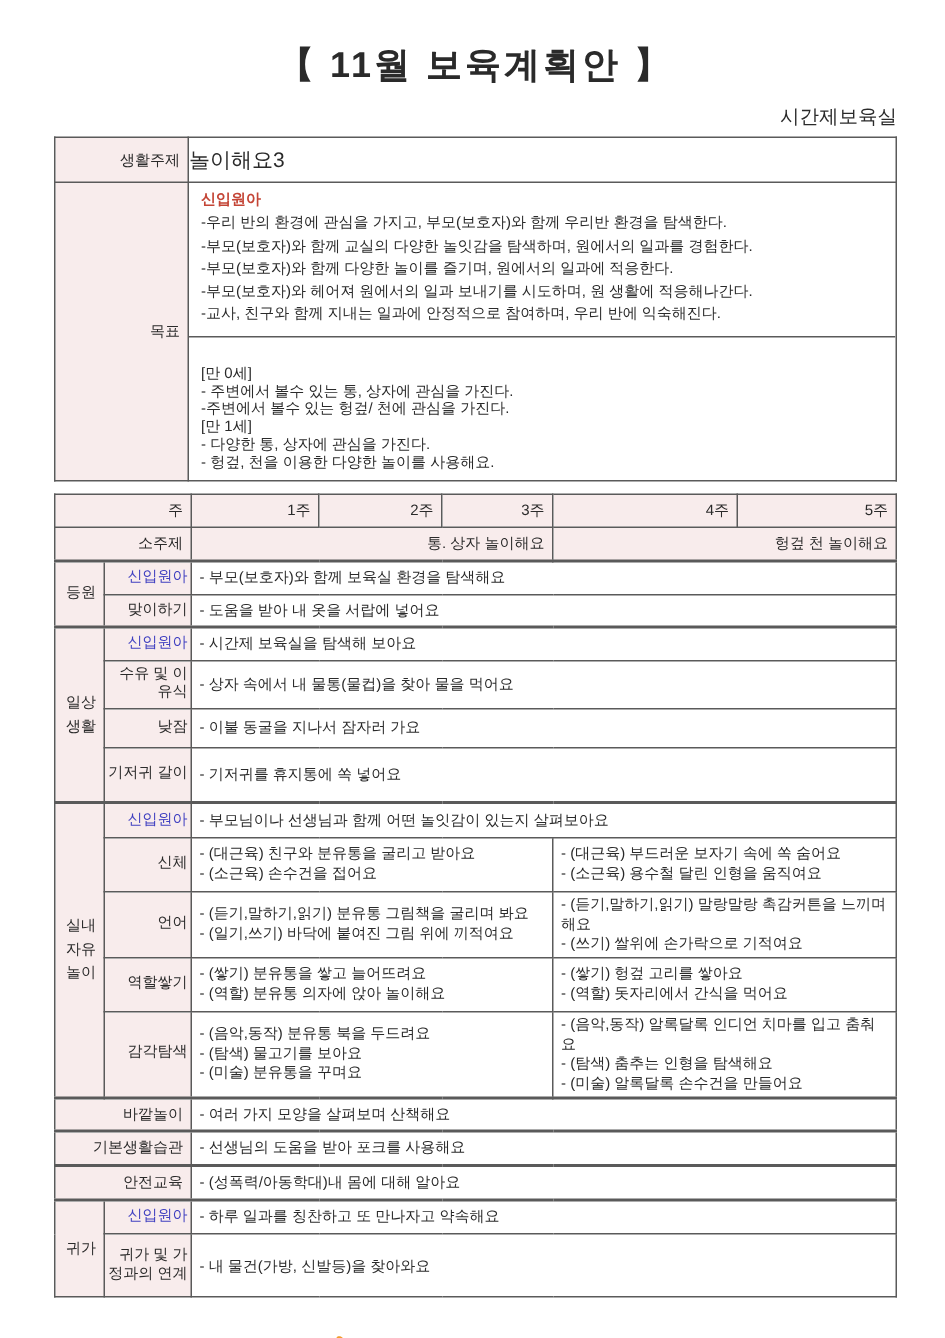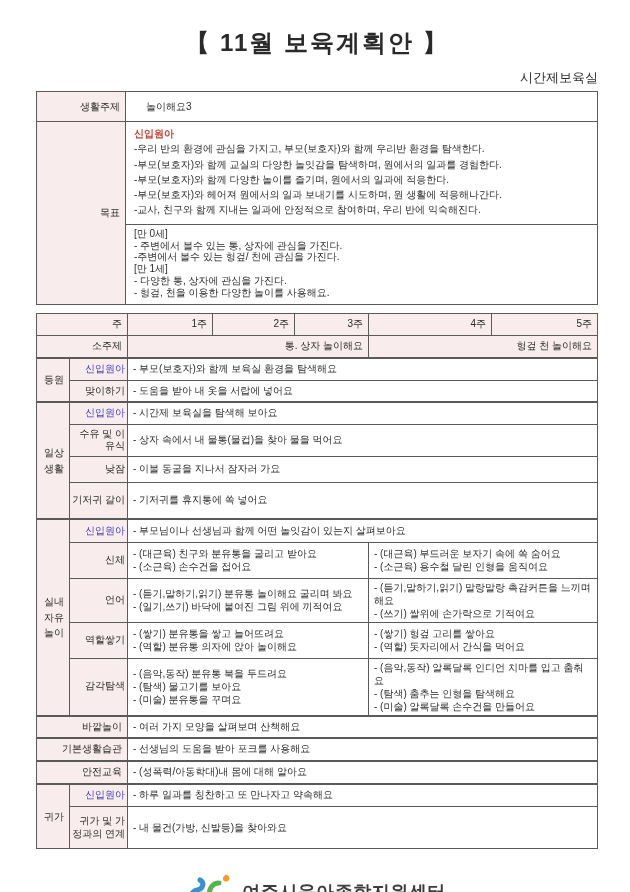"놀이해요3" .theme-val { font-size: 10px -> 14px; padding-left: 20px -> 0 }
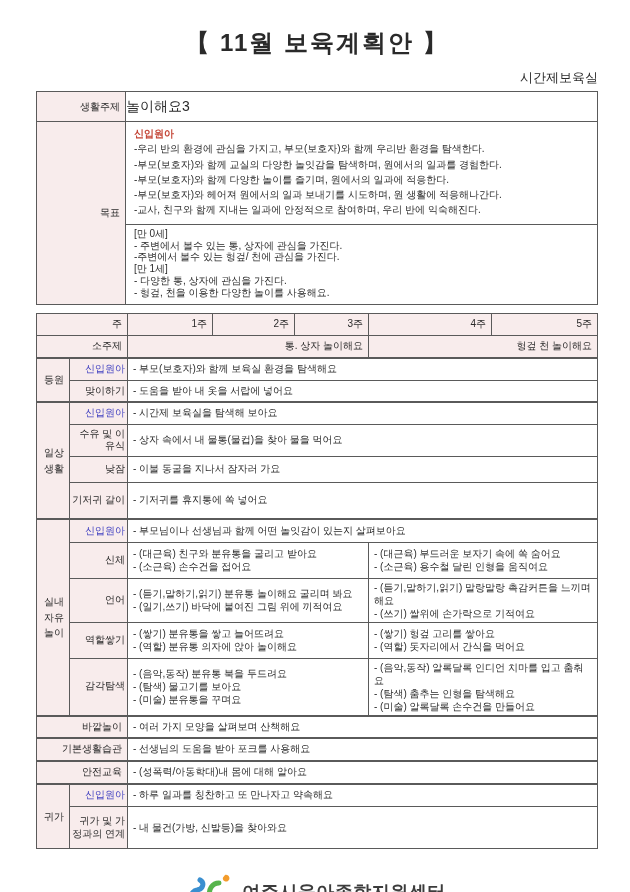"[만 0세]" .goal-bottom { margin-top: none -> 16px }
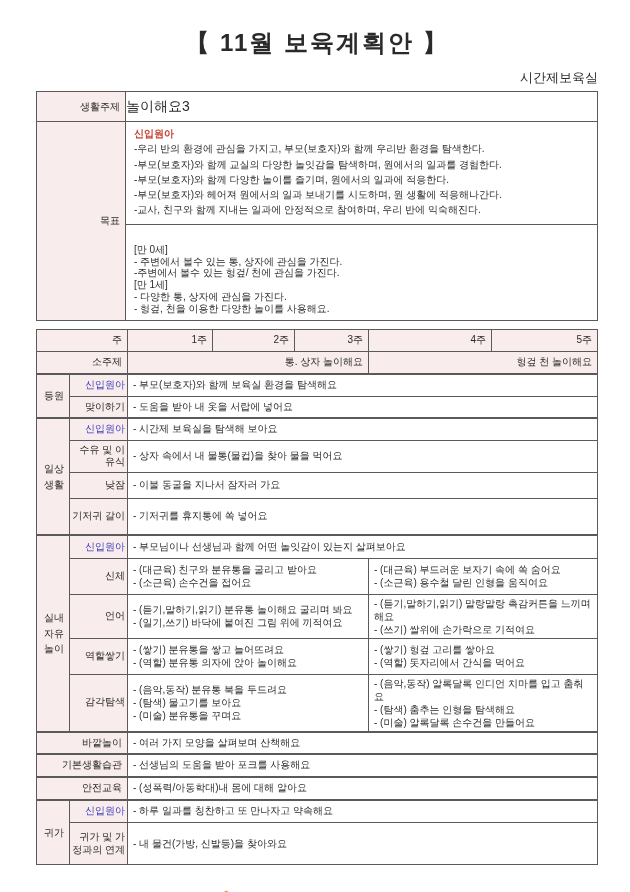"- (듣기,말하기,읽기) 분유통 놀이해요 굴리며" div { text: 놀이해요 -> 그림책을 }
